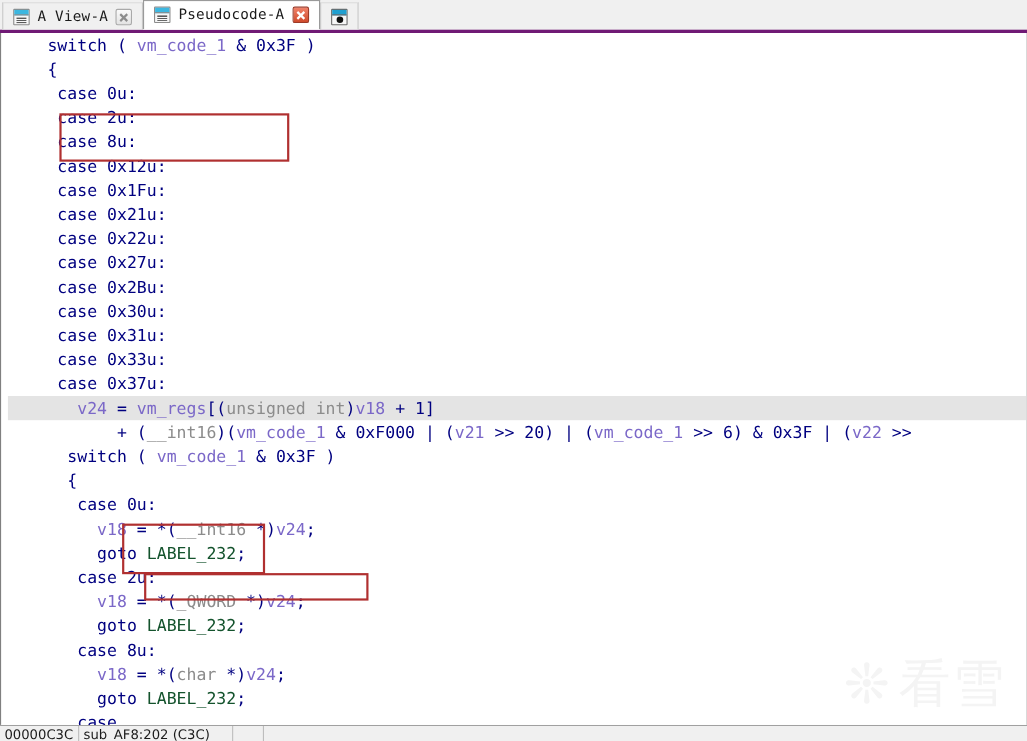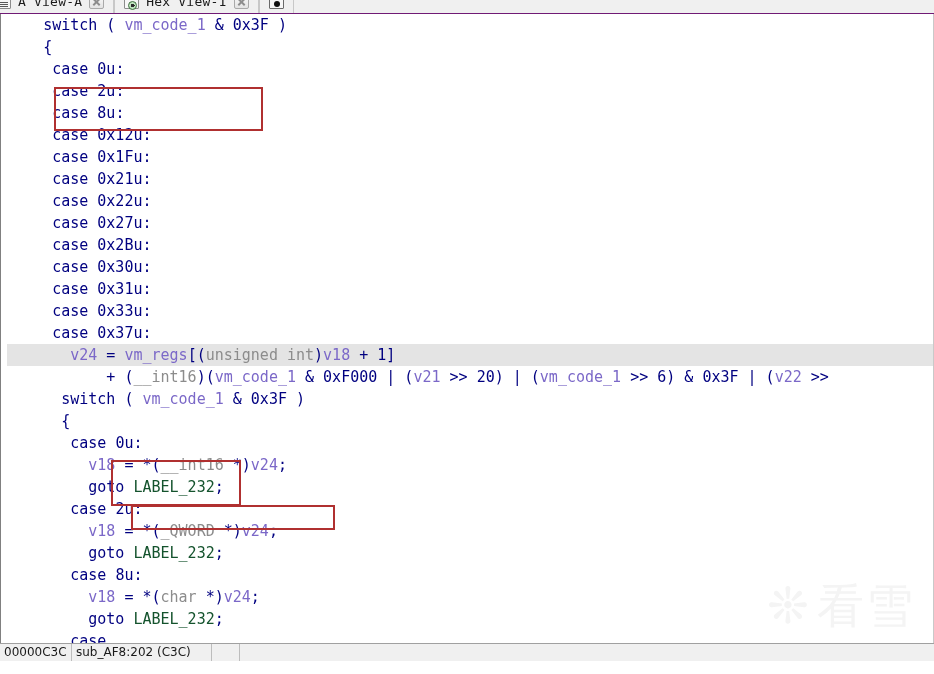"A View-A" #tabbar { border-bottom: 1px solid #701a75 -> 3px solid #701a75; height: 14px -> 30px; padding-left: none -> 16px }
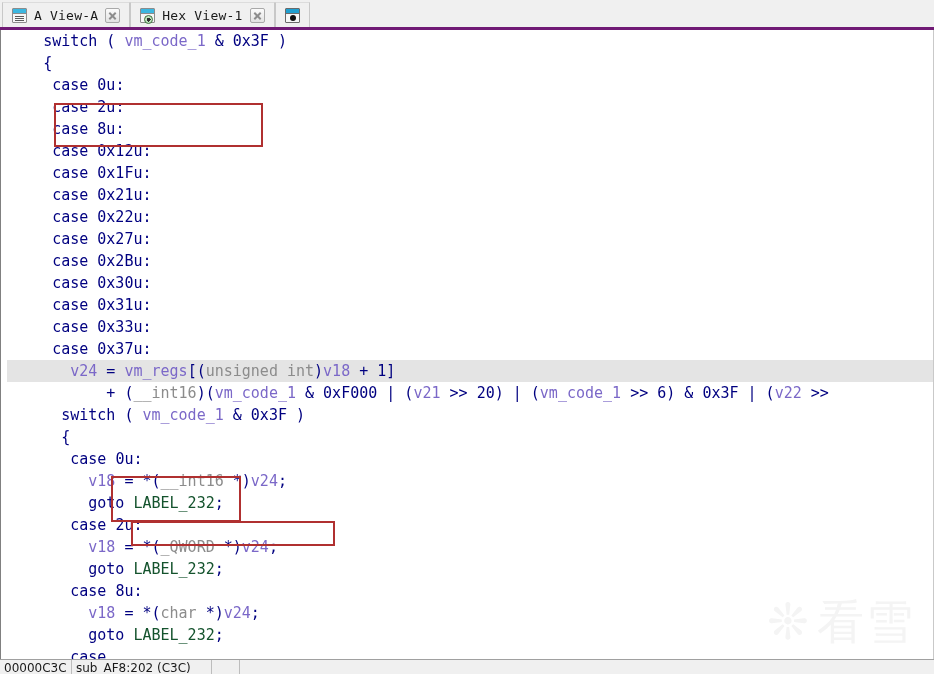"Pseudocode-A" div.tab { html: none -> <div> <span></span> <span>Pseudocode-A</span> <span></span> </div> }
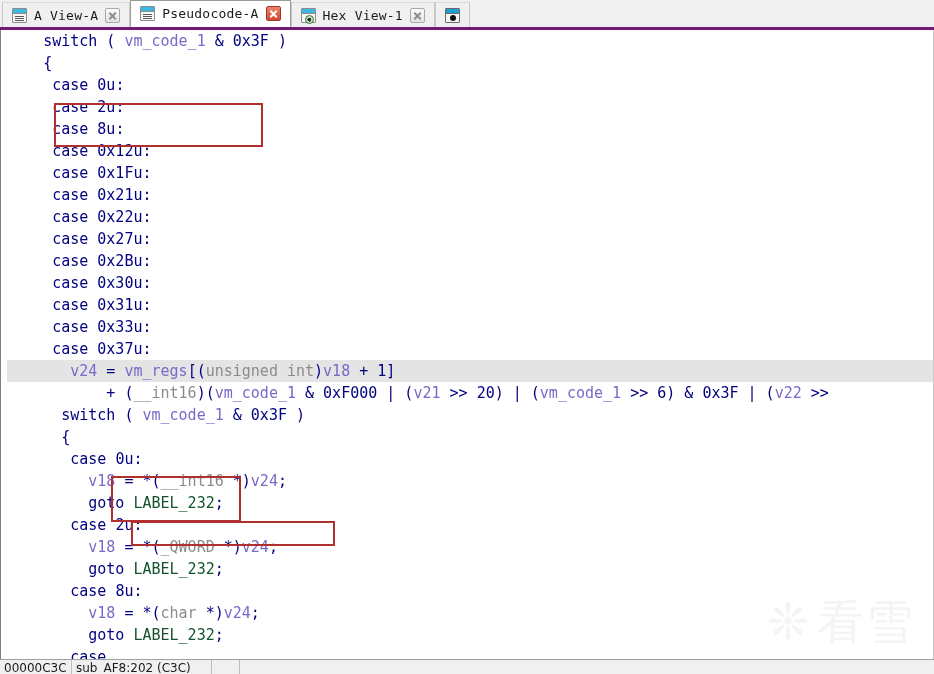"Hex View-1" div.tab { html: <div> <span></span> <span>Hex View-1</span> <span></span> </div> -> none }
